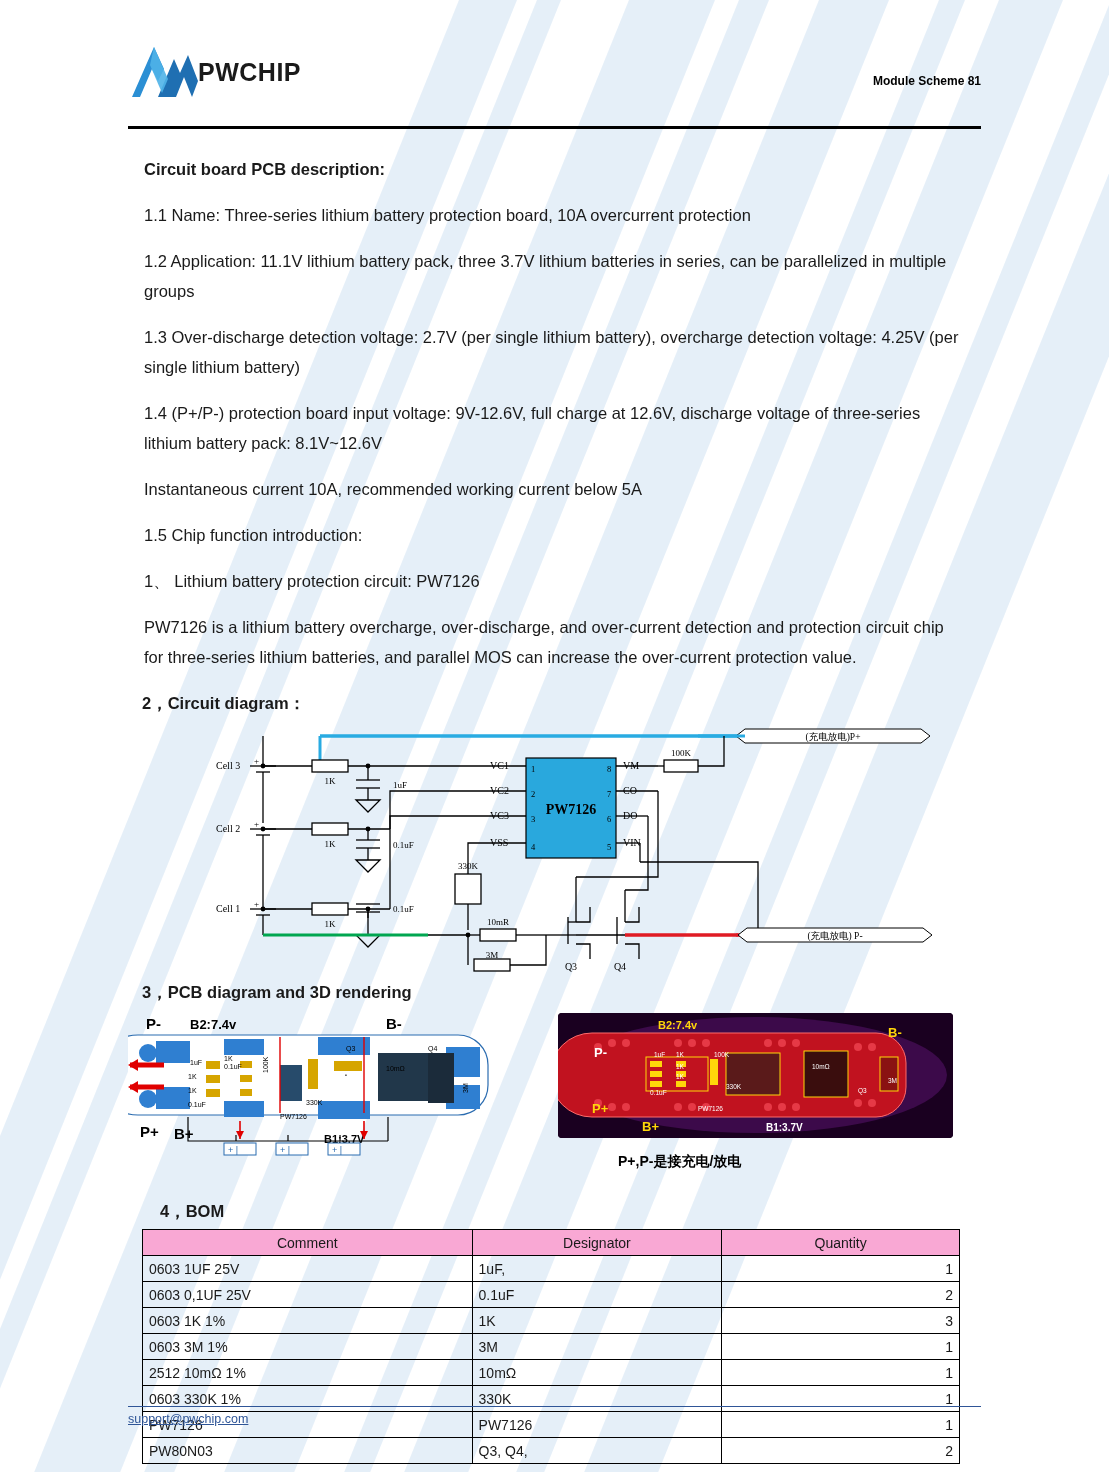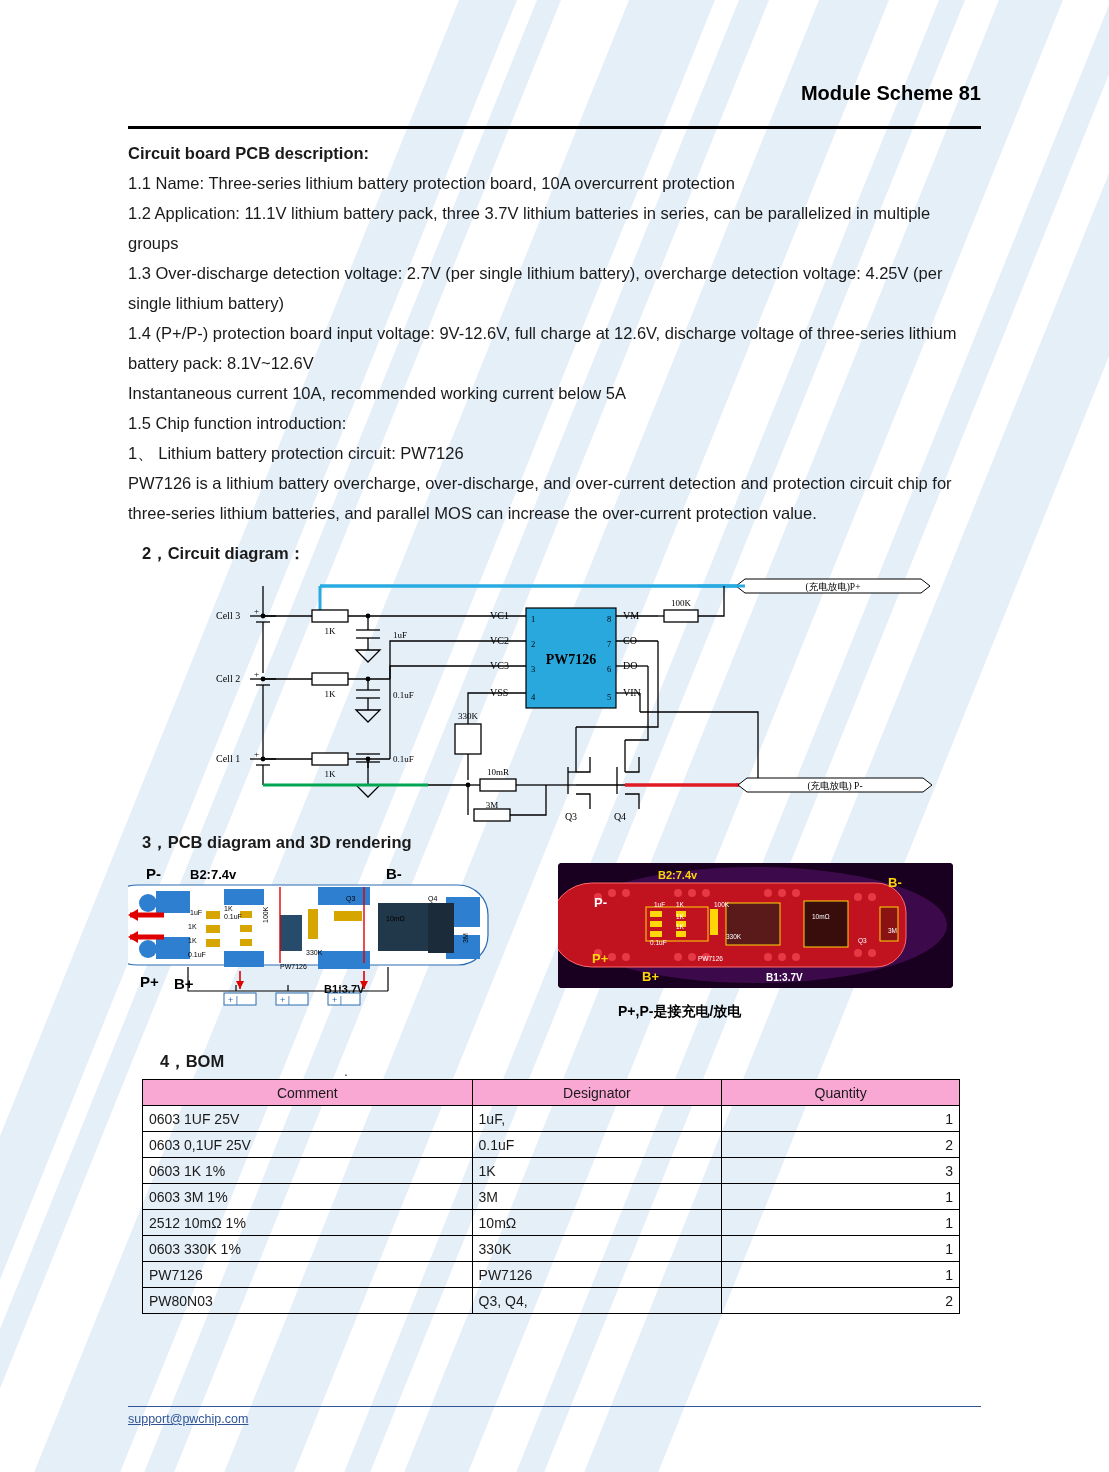"PWCHIP" div.logo-wrap { html: none -> <div> <svg> <path></path> <path></path> <path></path> </svg> <span>PWCHIP</span> </div> }
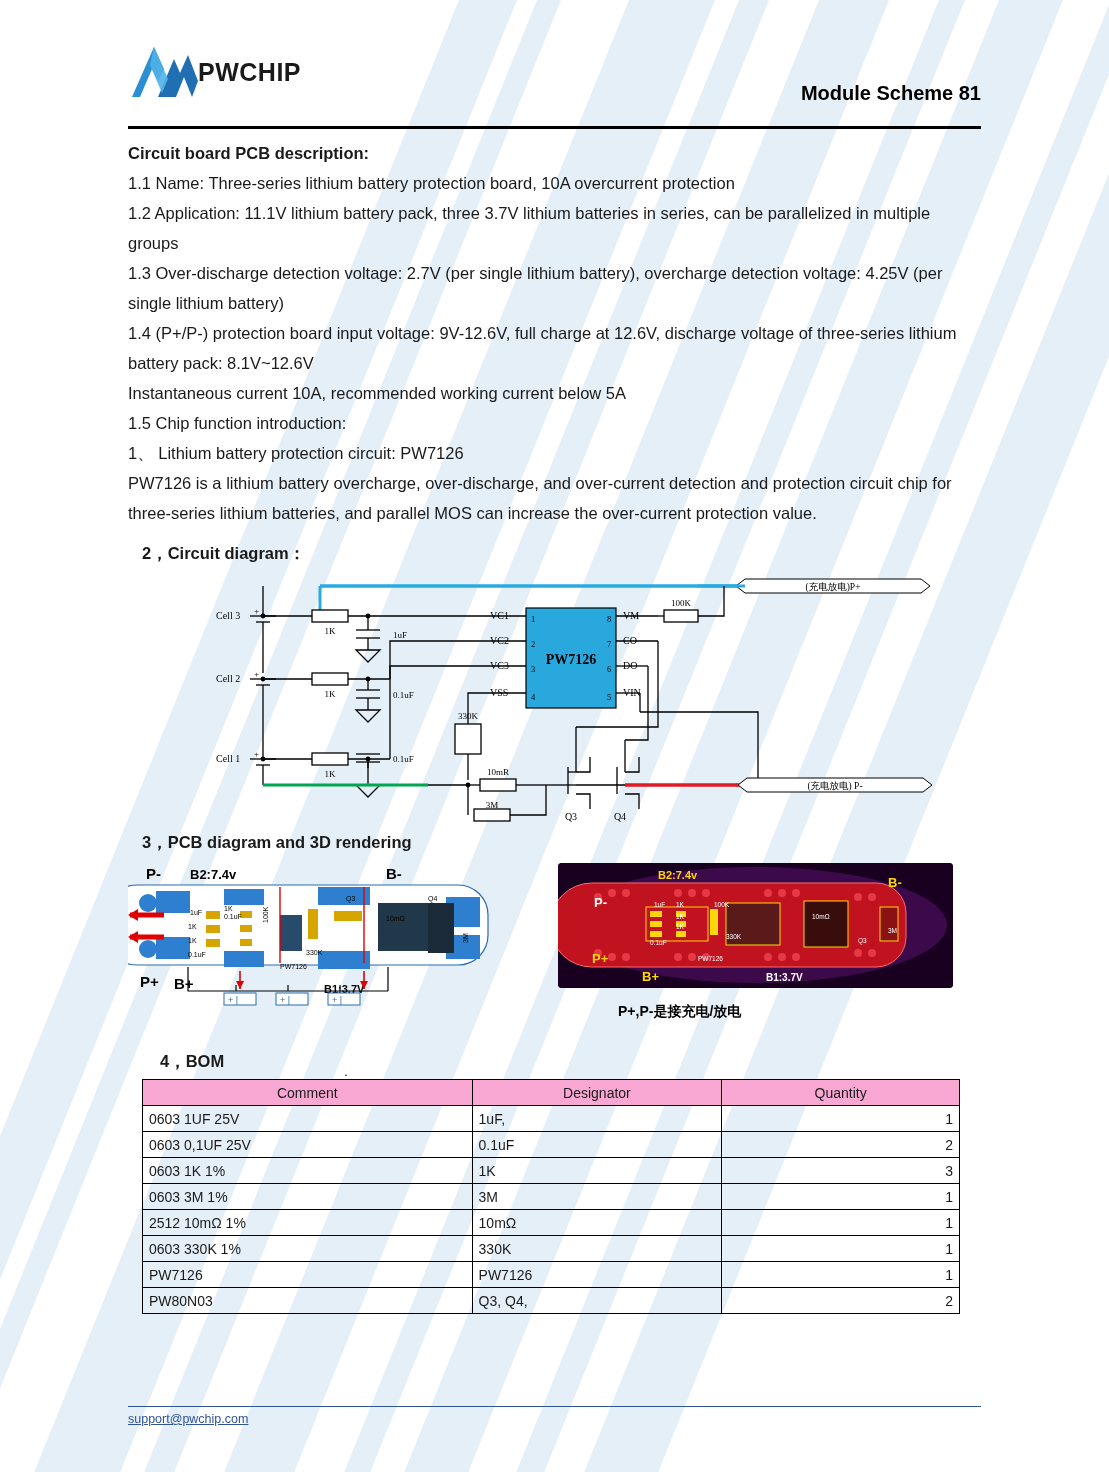"Module Scheme 81" .header-title { font-size: 20px -> 12px; top: 48px -> 40px }
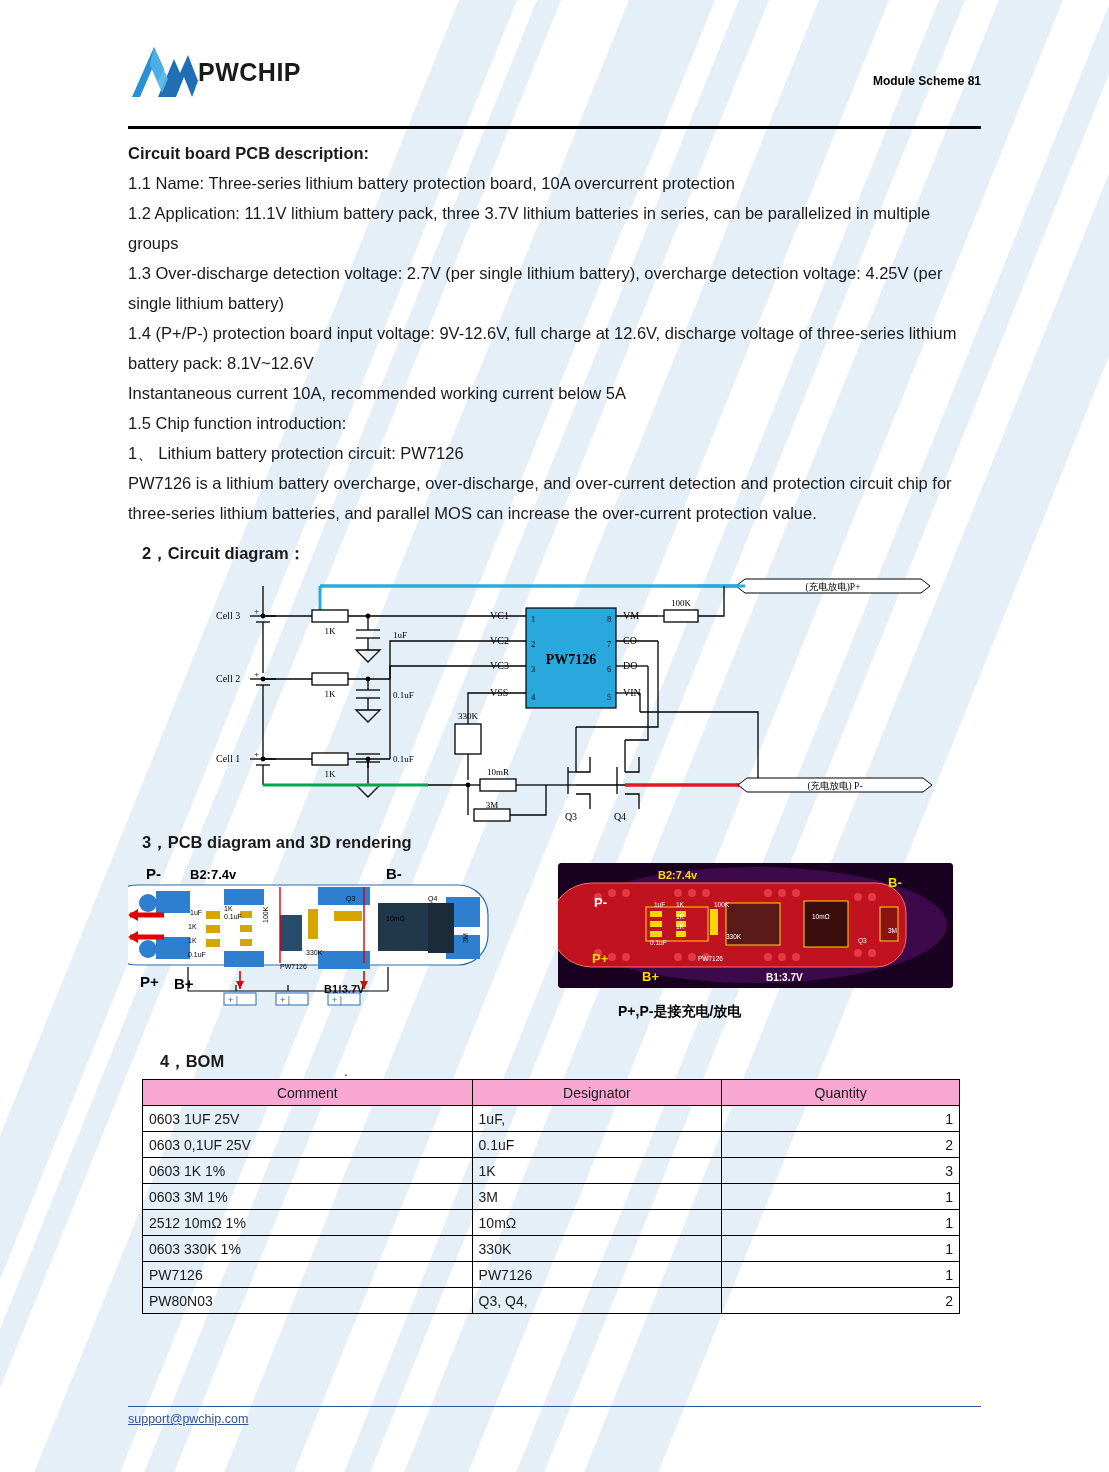"Circuit board PCB description:" .p { margin: 0 -> 16px }
